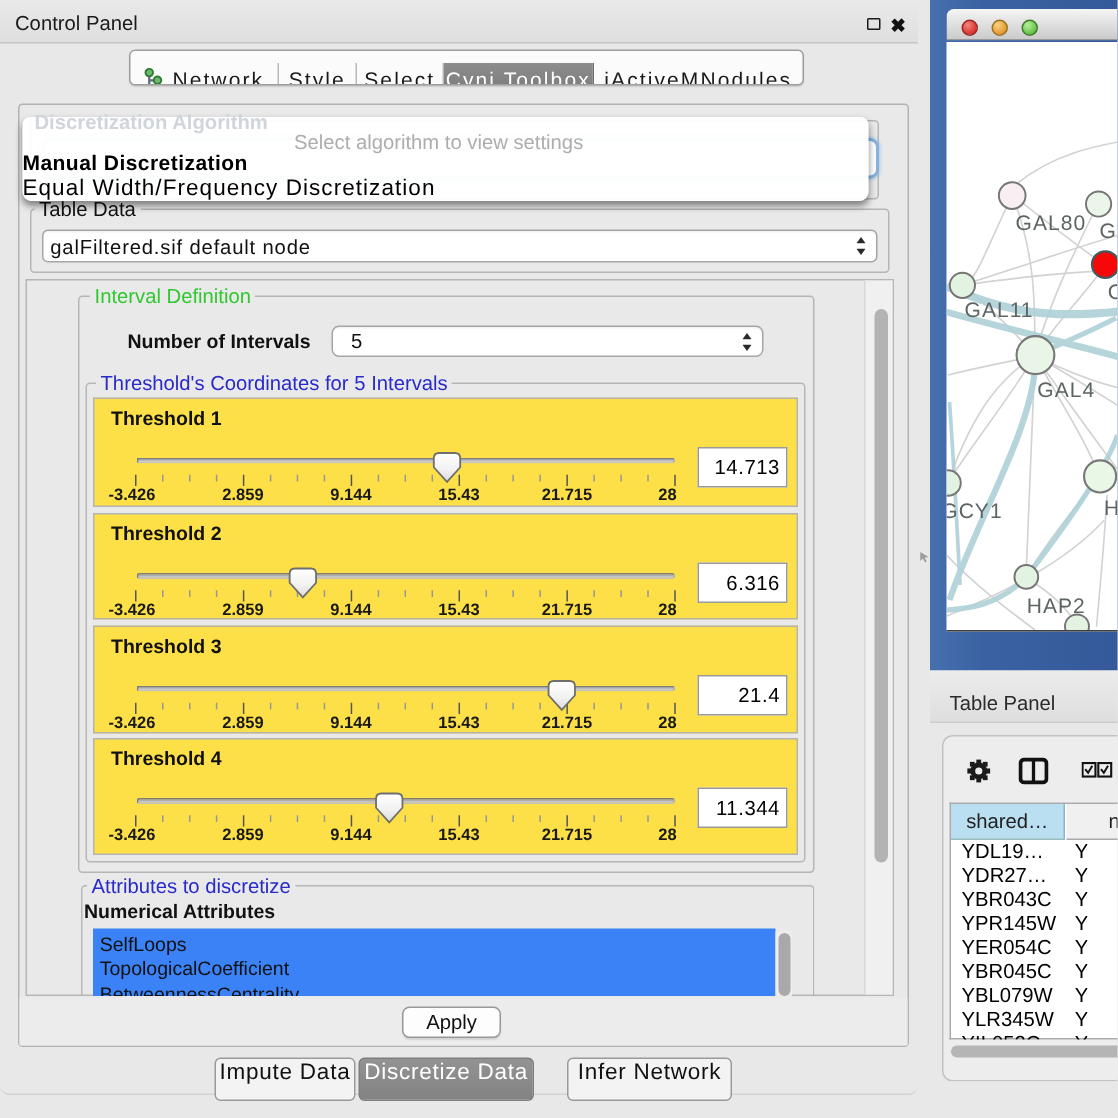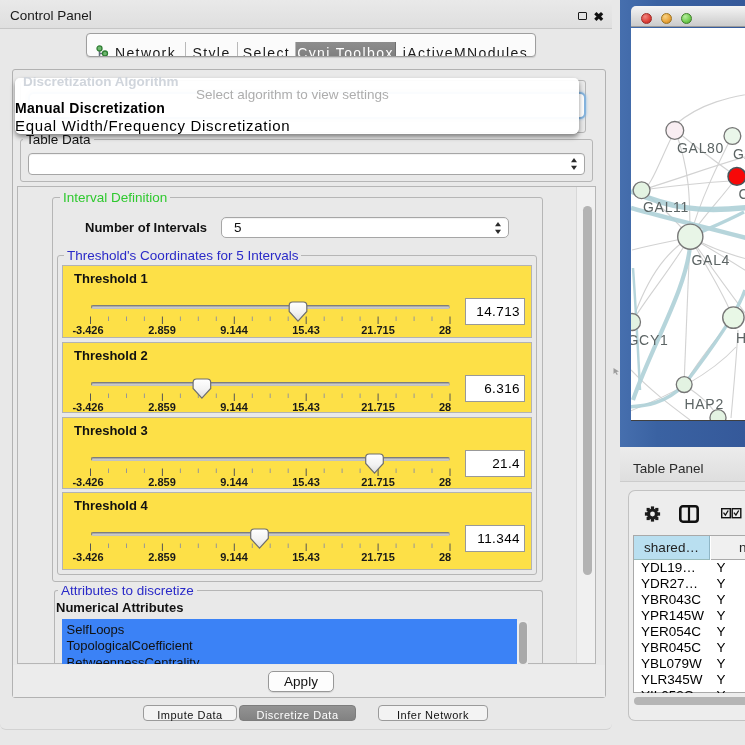"galFiltered.sif default node" span { html: none -> <span>galFiltered.sif default node</span> }
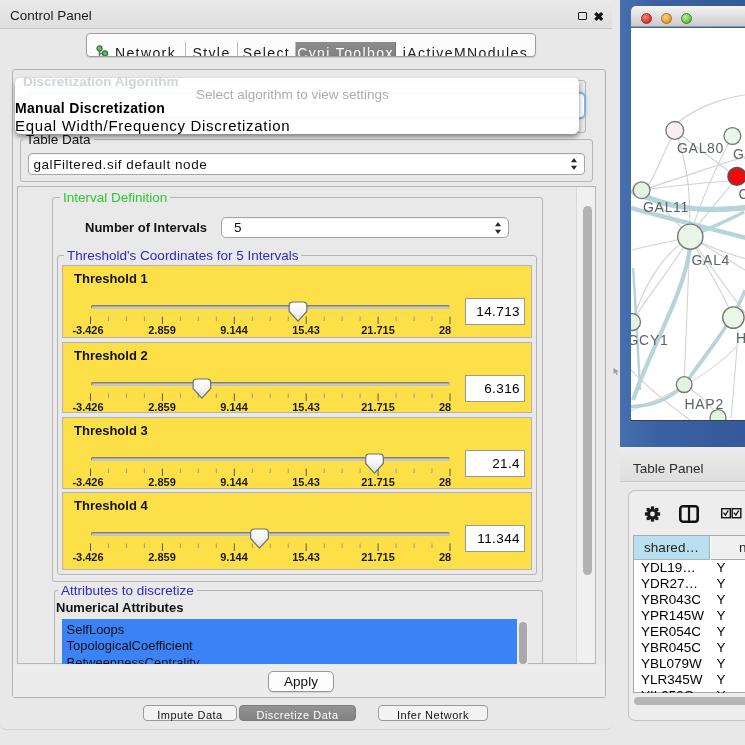"Impute Data" .btab { font-size: 11px -> 15px; height: 16px -> 29px }
